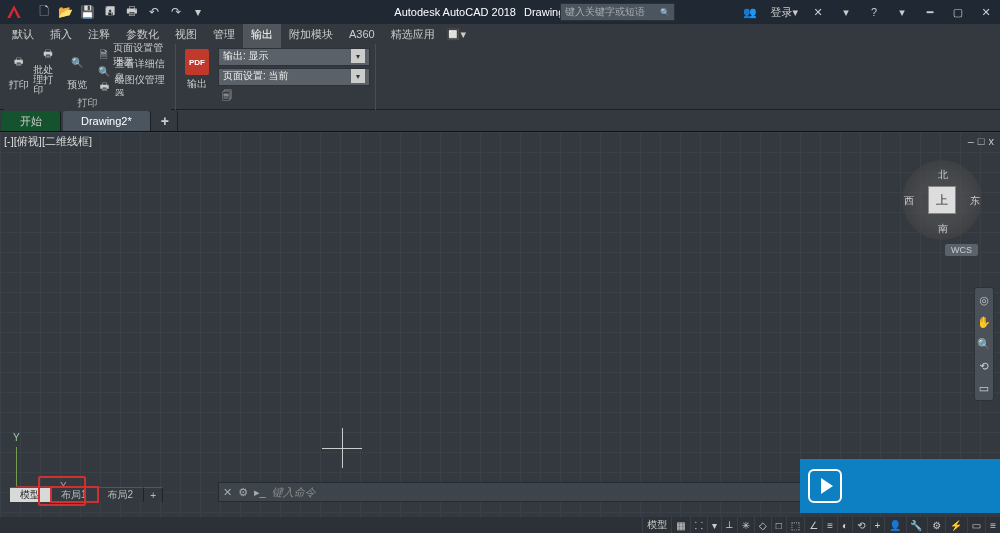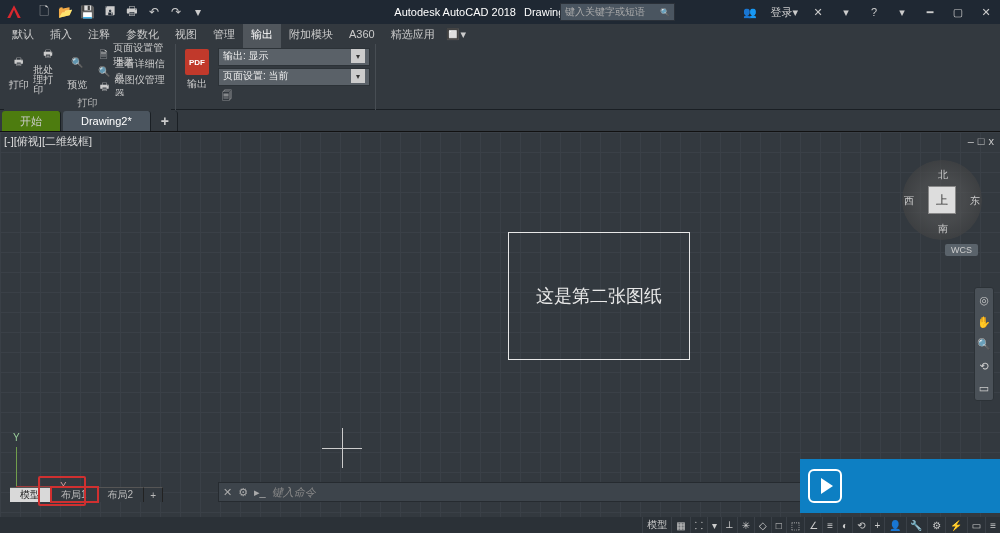"开始" .ftab { background: #4d7c0f -> #14532d }
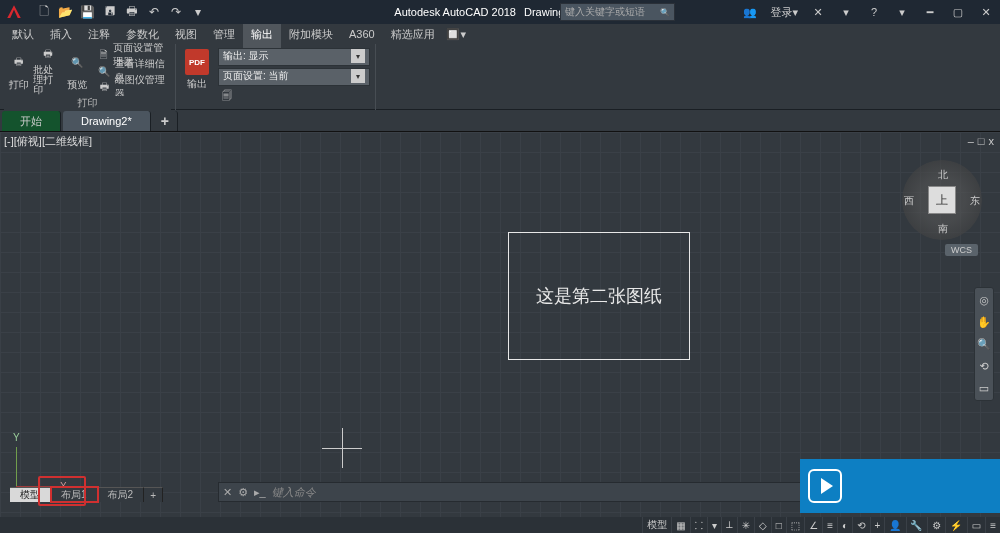"这是第二张图纸" div.rect { html: <div> <span>这是第二张图纸</span> </div> -> none }
